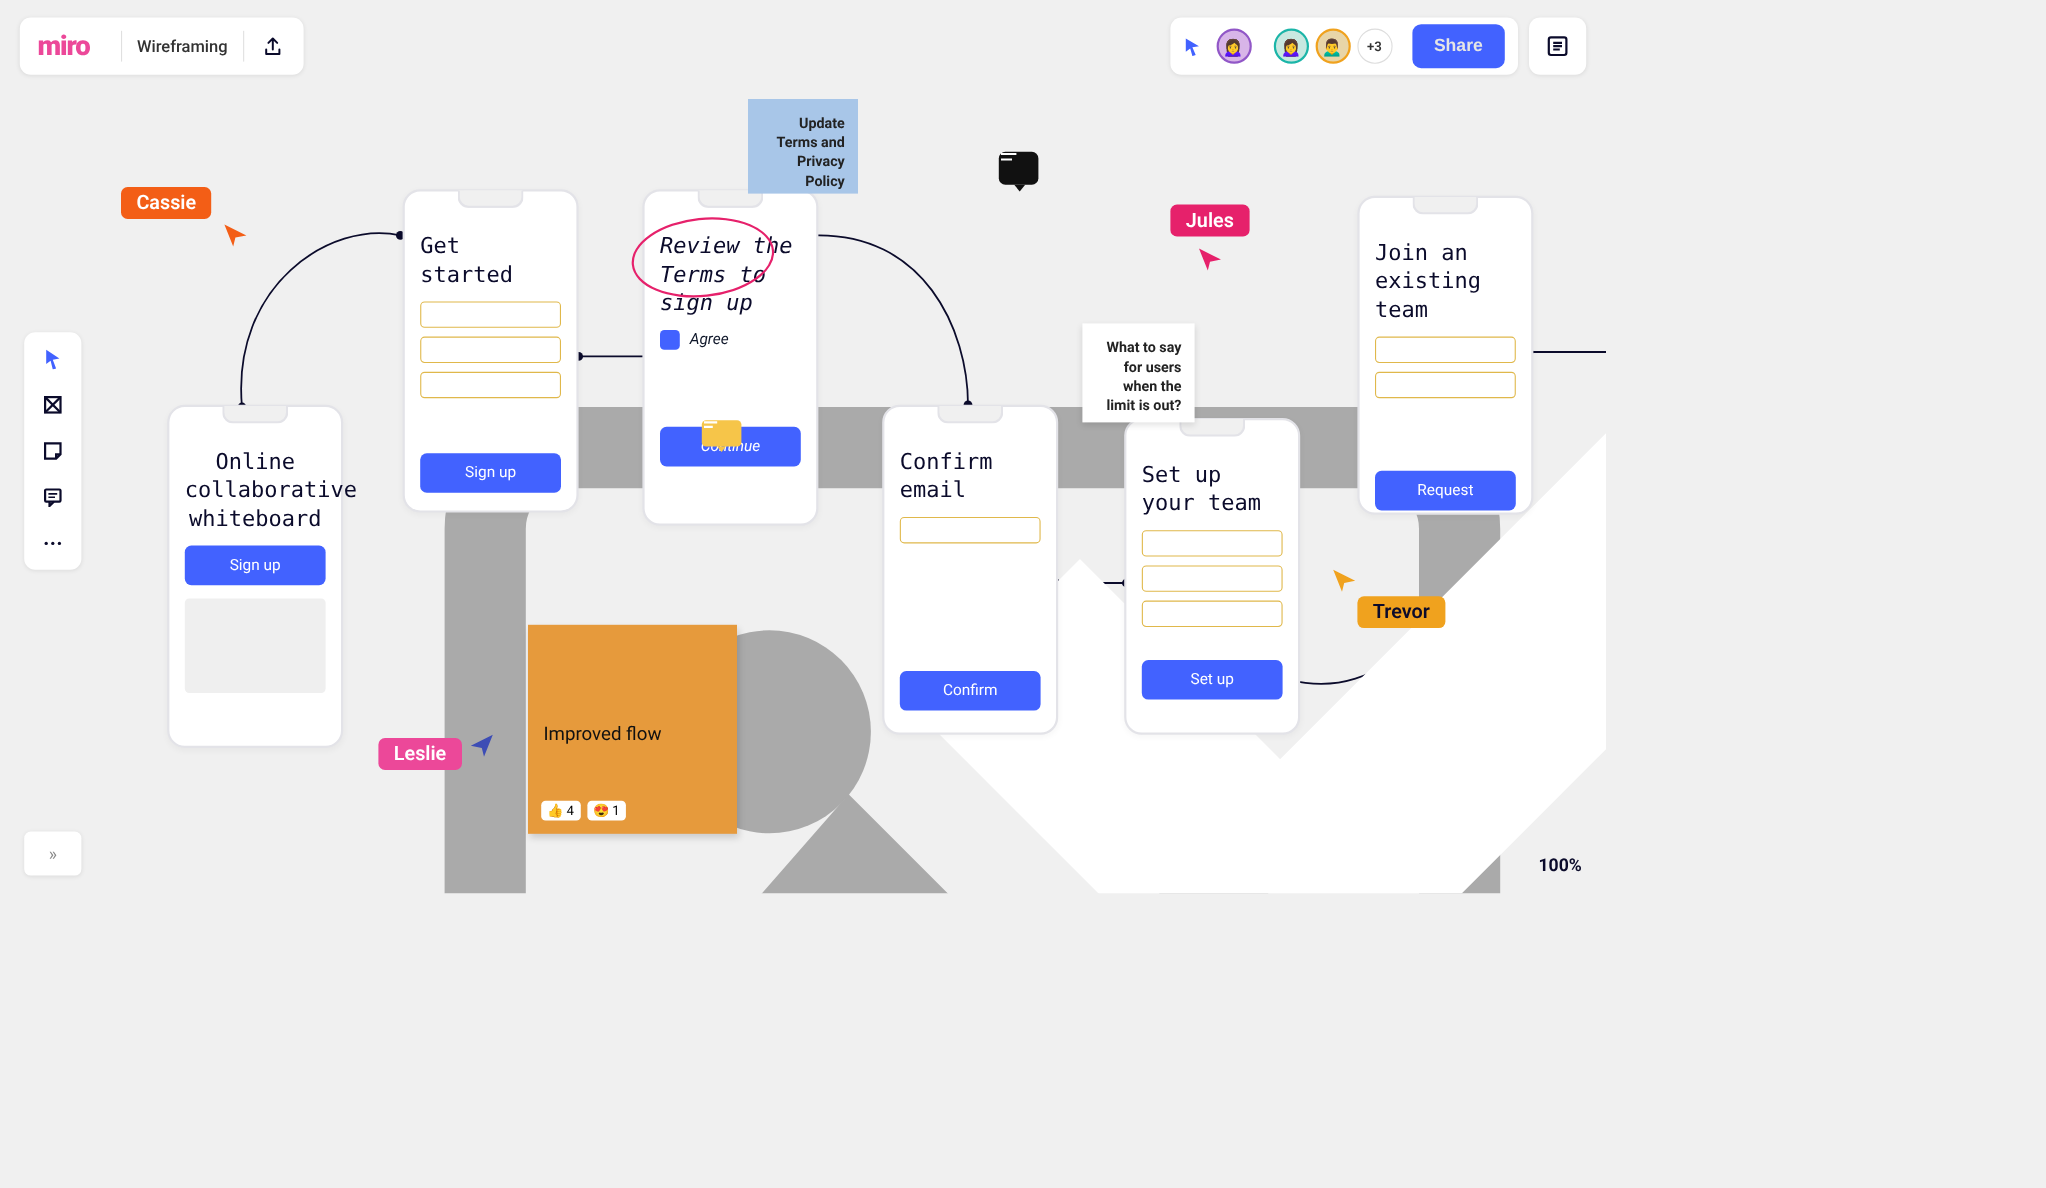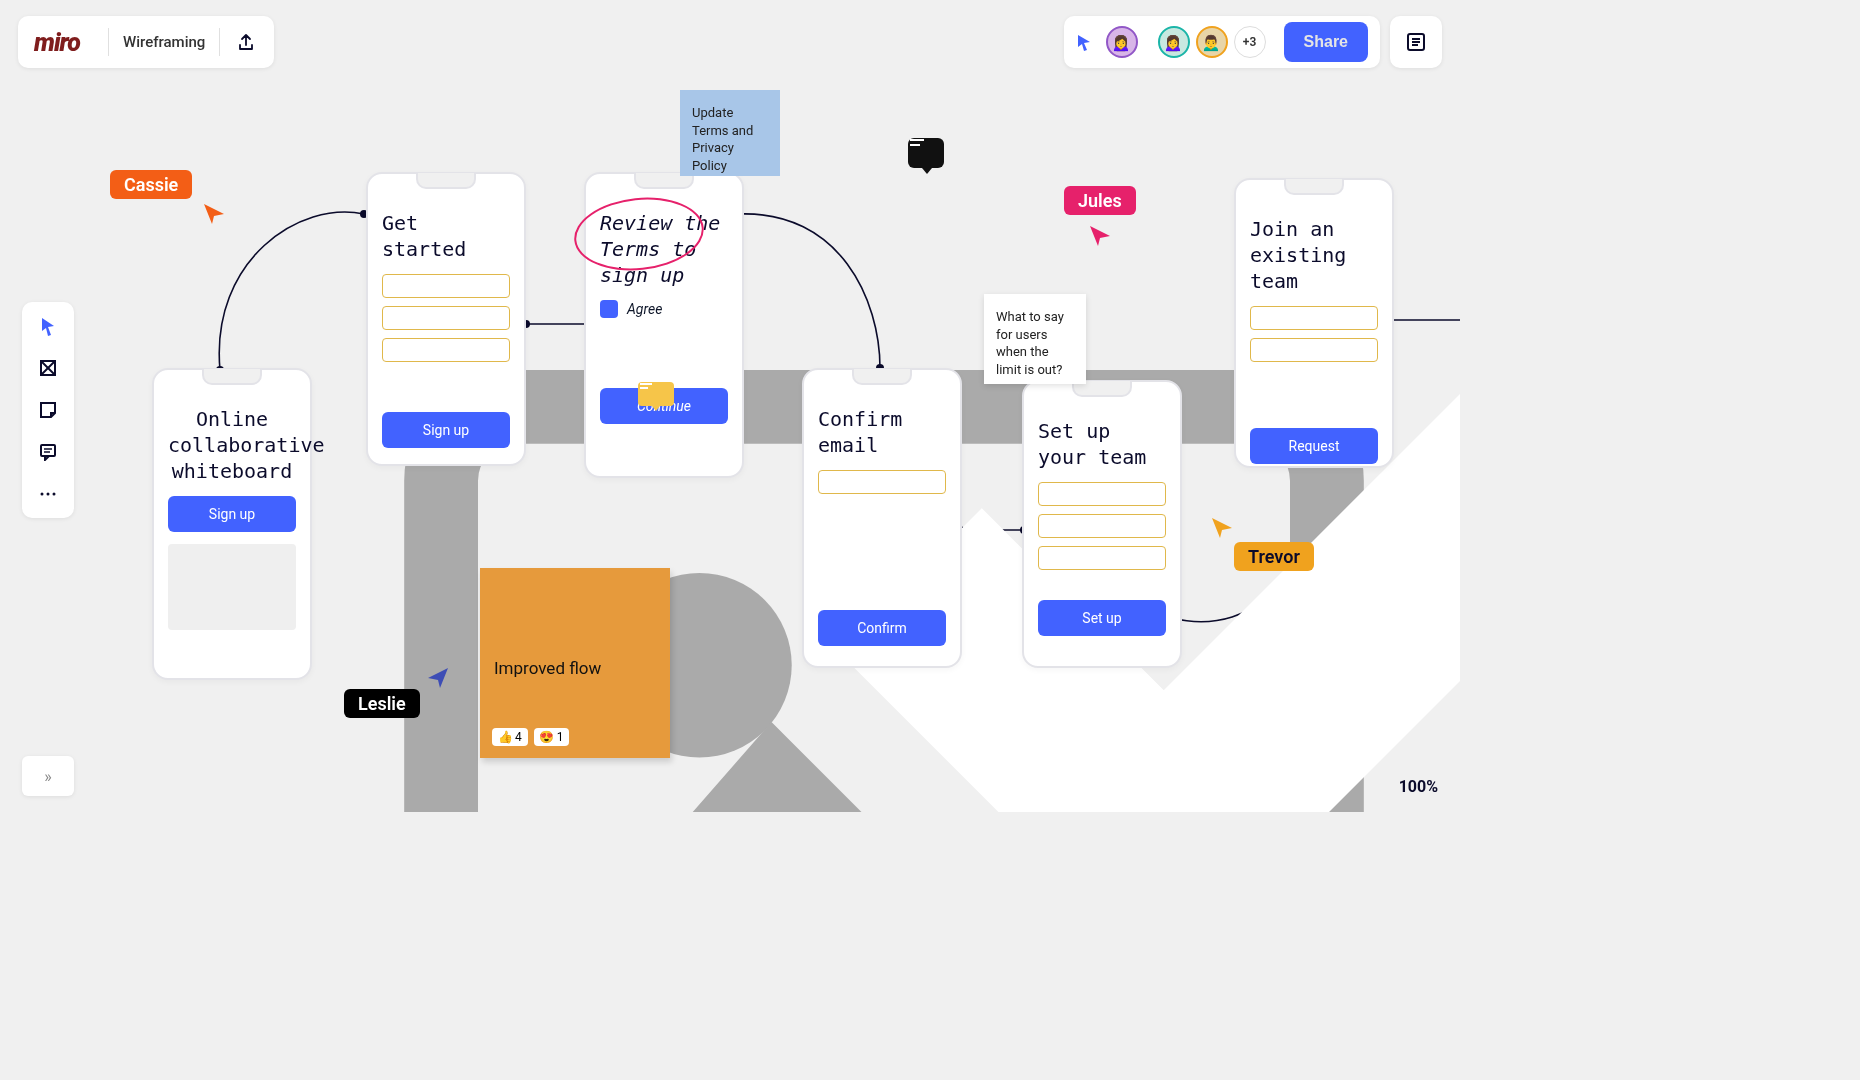"miro" .logo { color: #7f1d1d -> #ec4899; font-style: italic -> none }
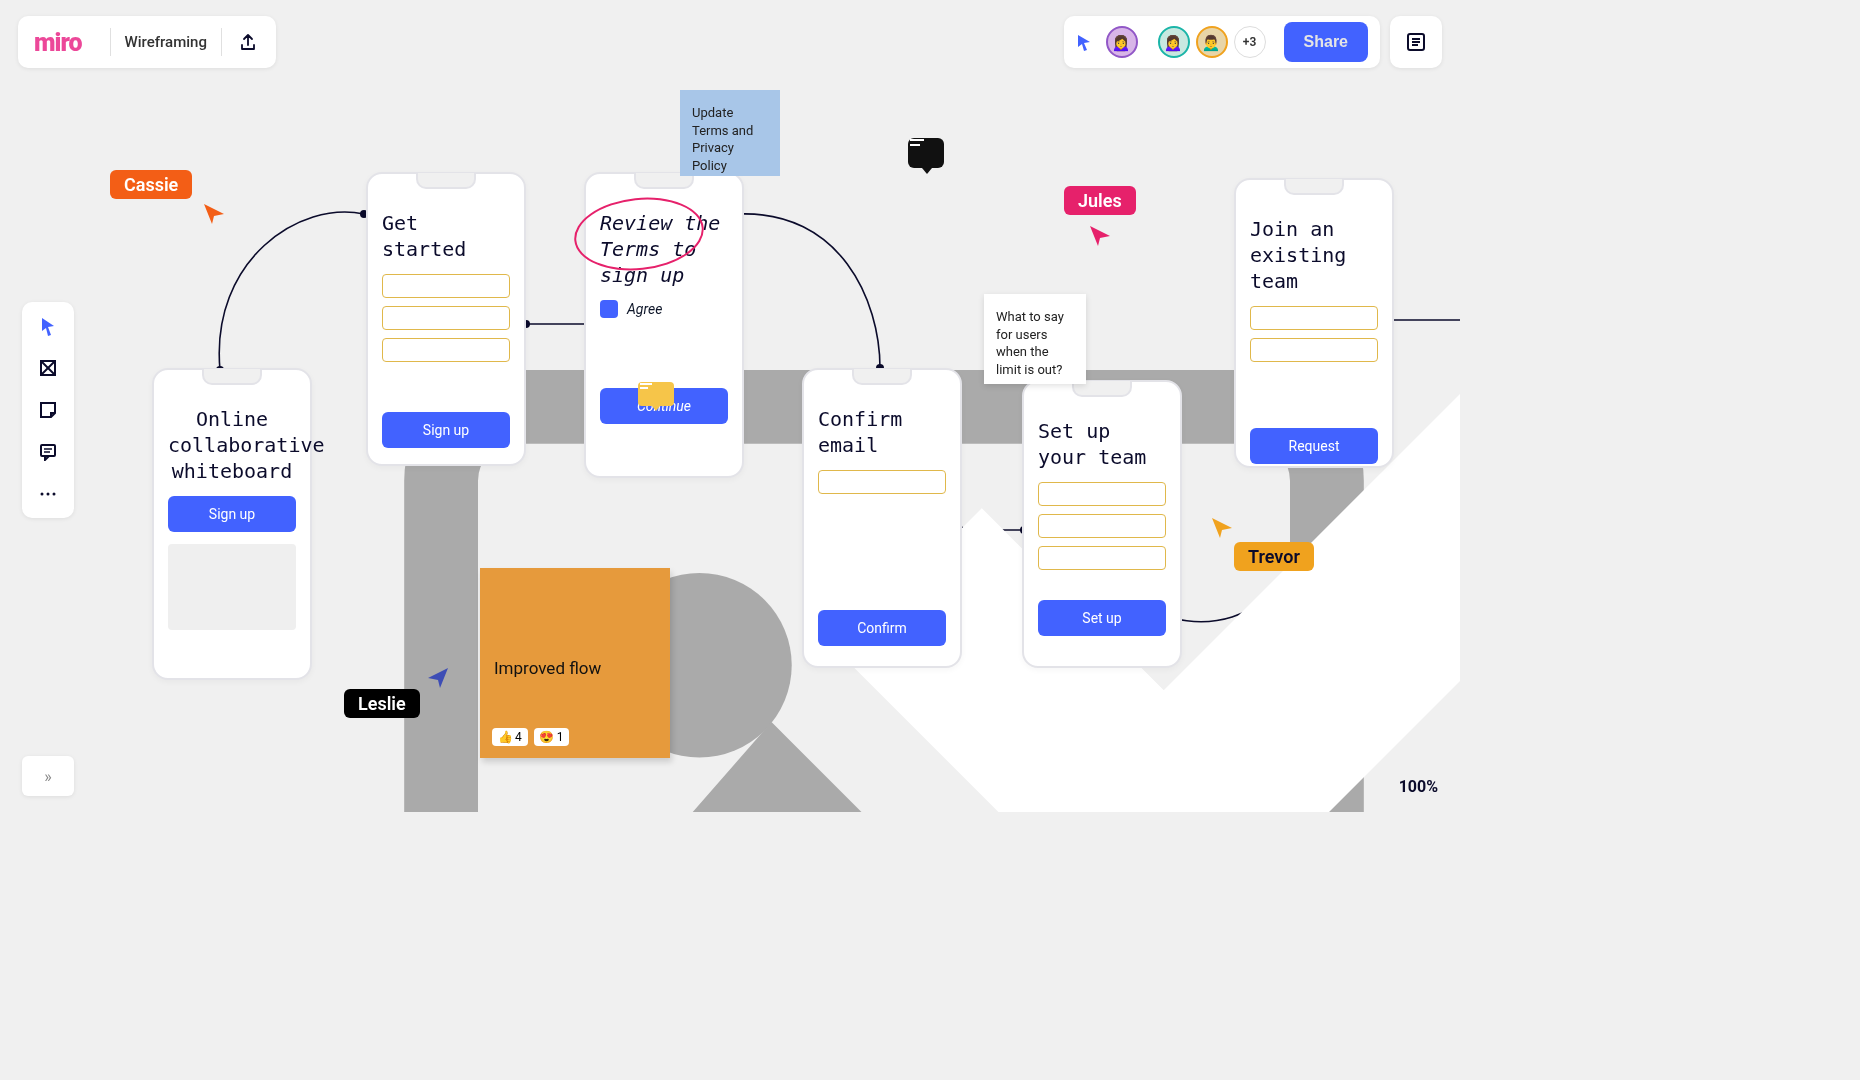"Update Terms and Privacy Policy" .sticky { font-weight: none -> bold; text-align: left -> right }
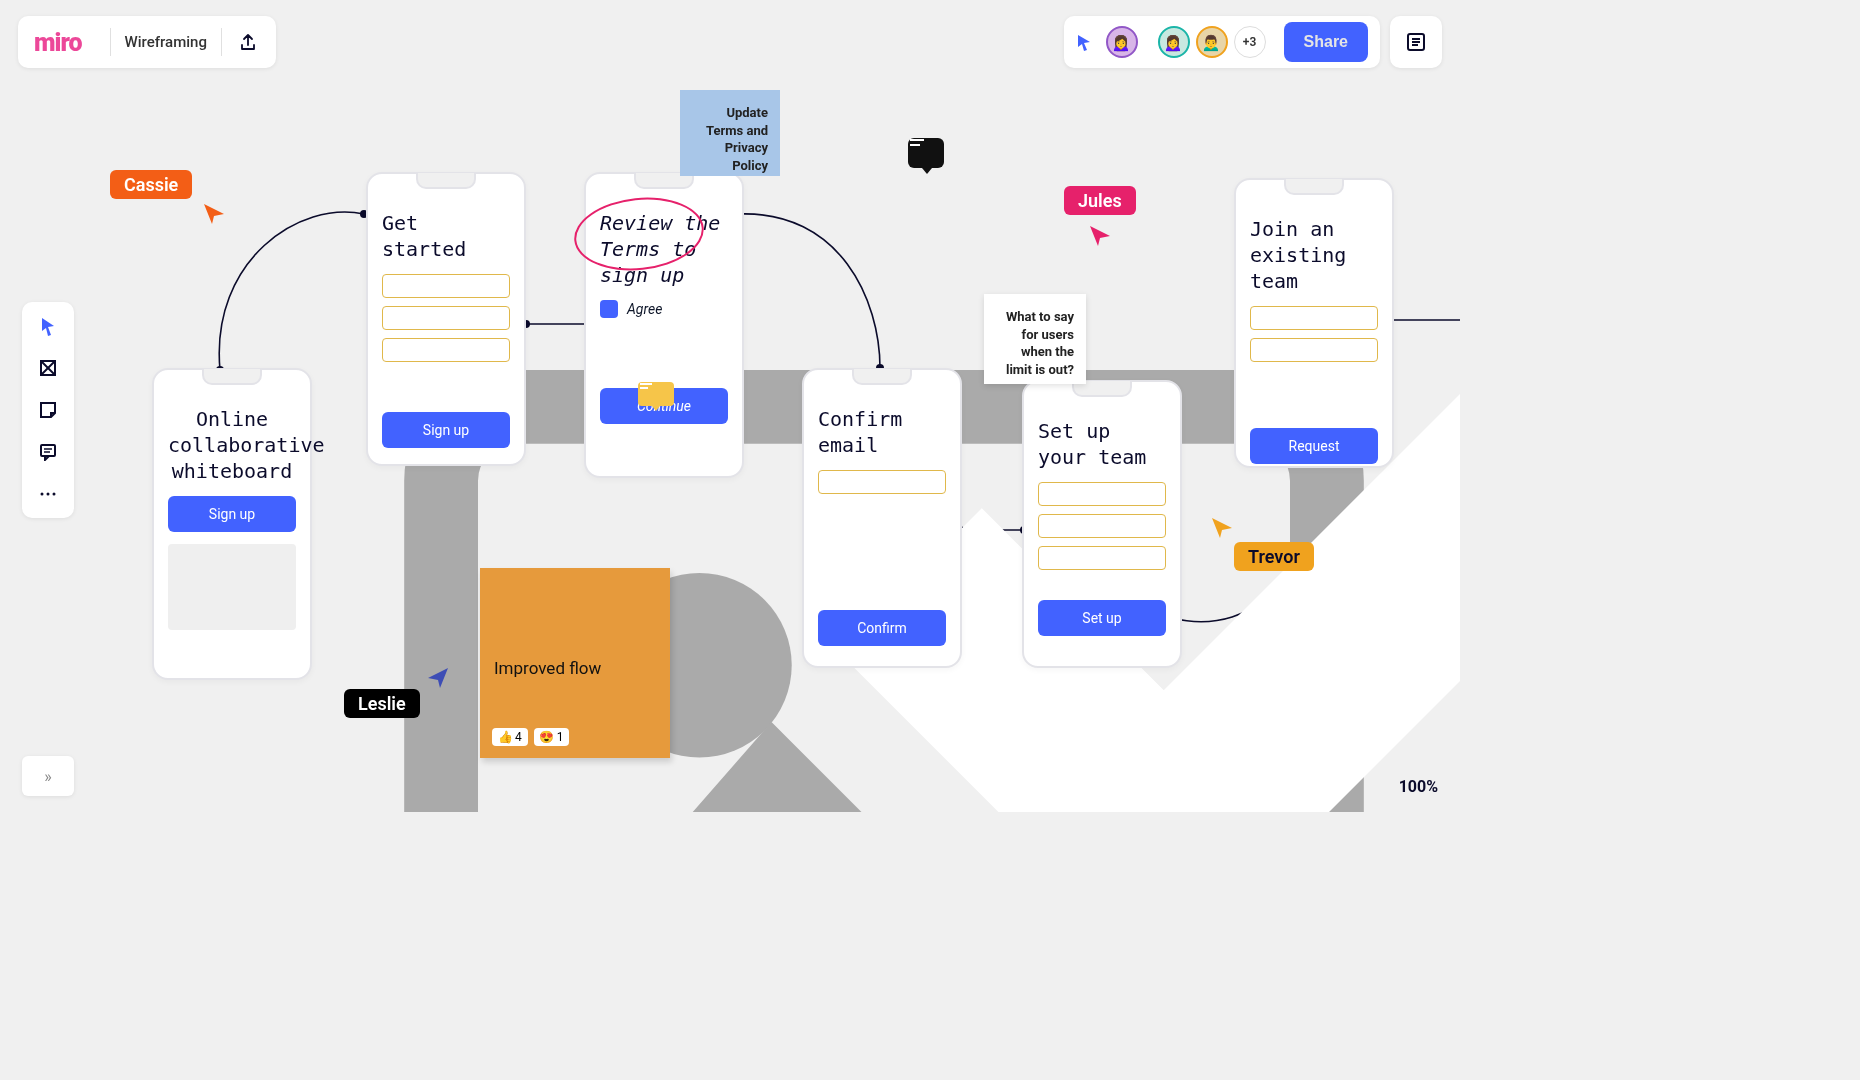"Leslie" div.cursor-label { background: #000000 -> #ec4899; top: 689px -> 671px }
